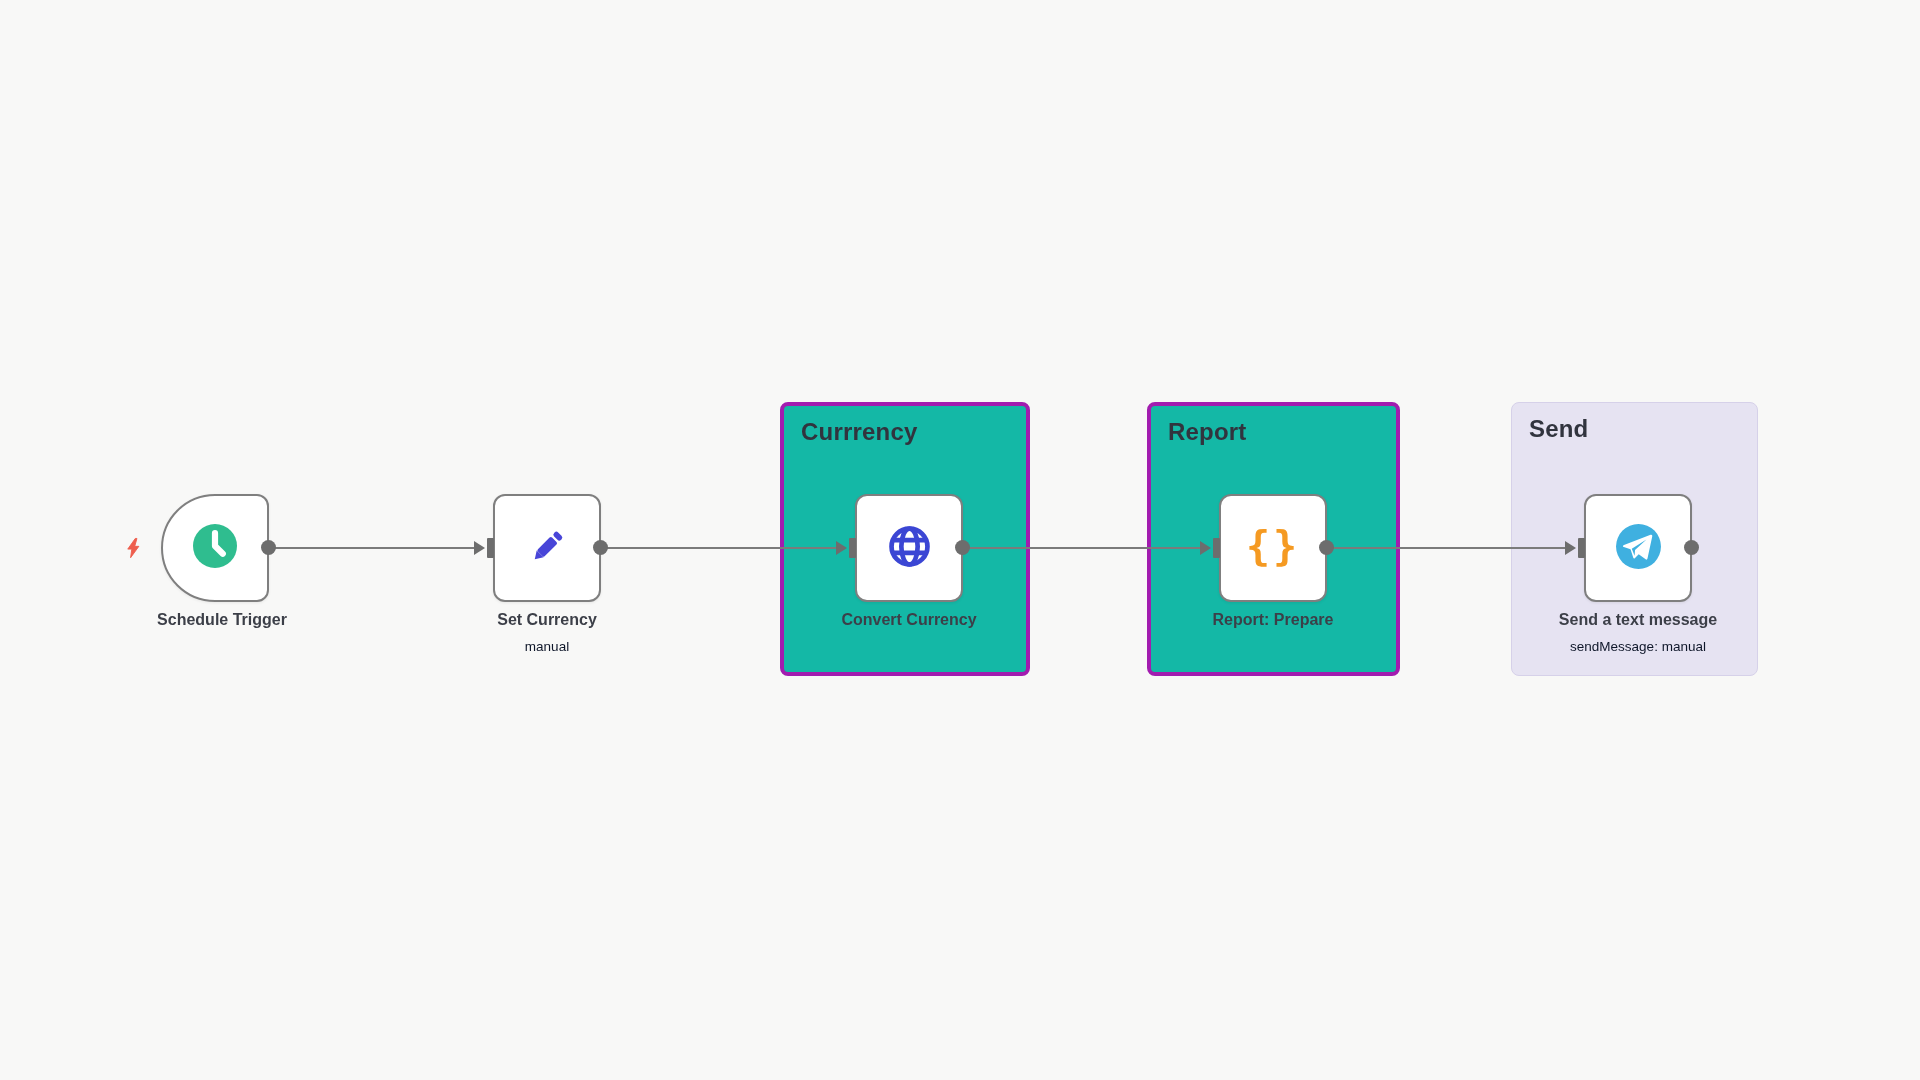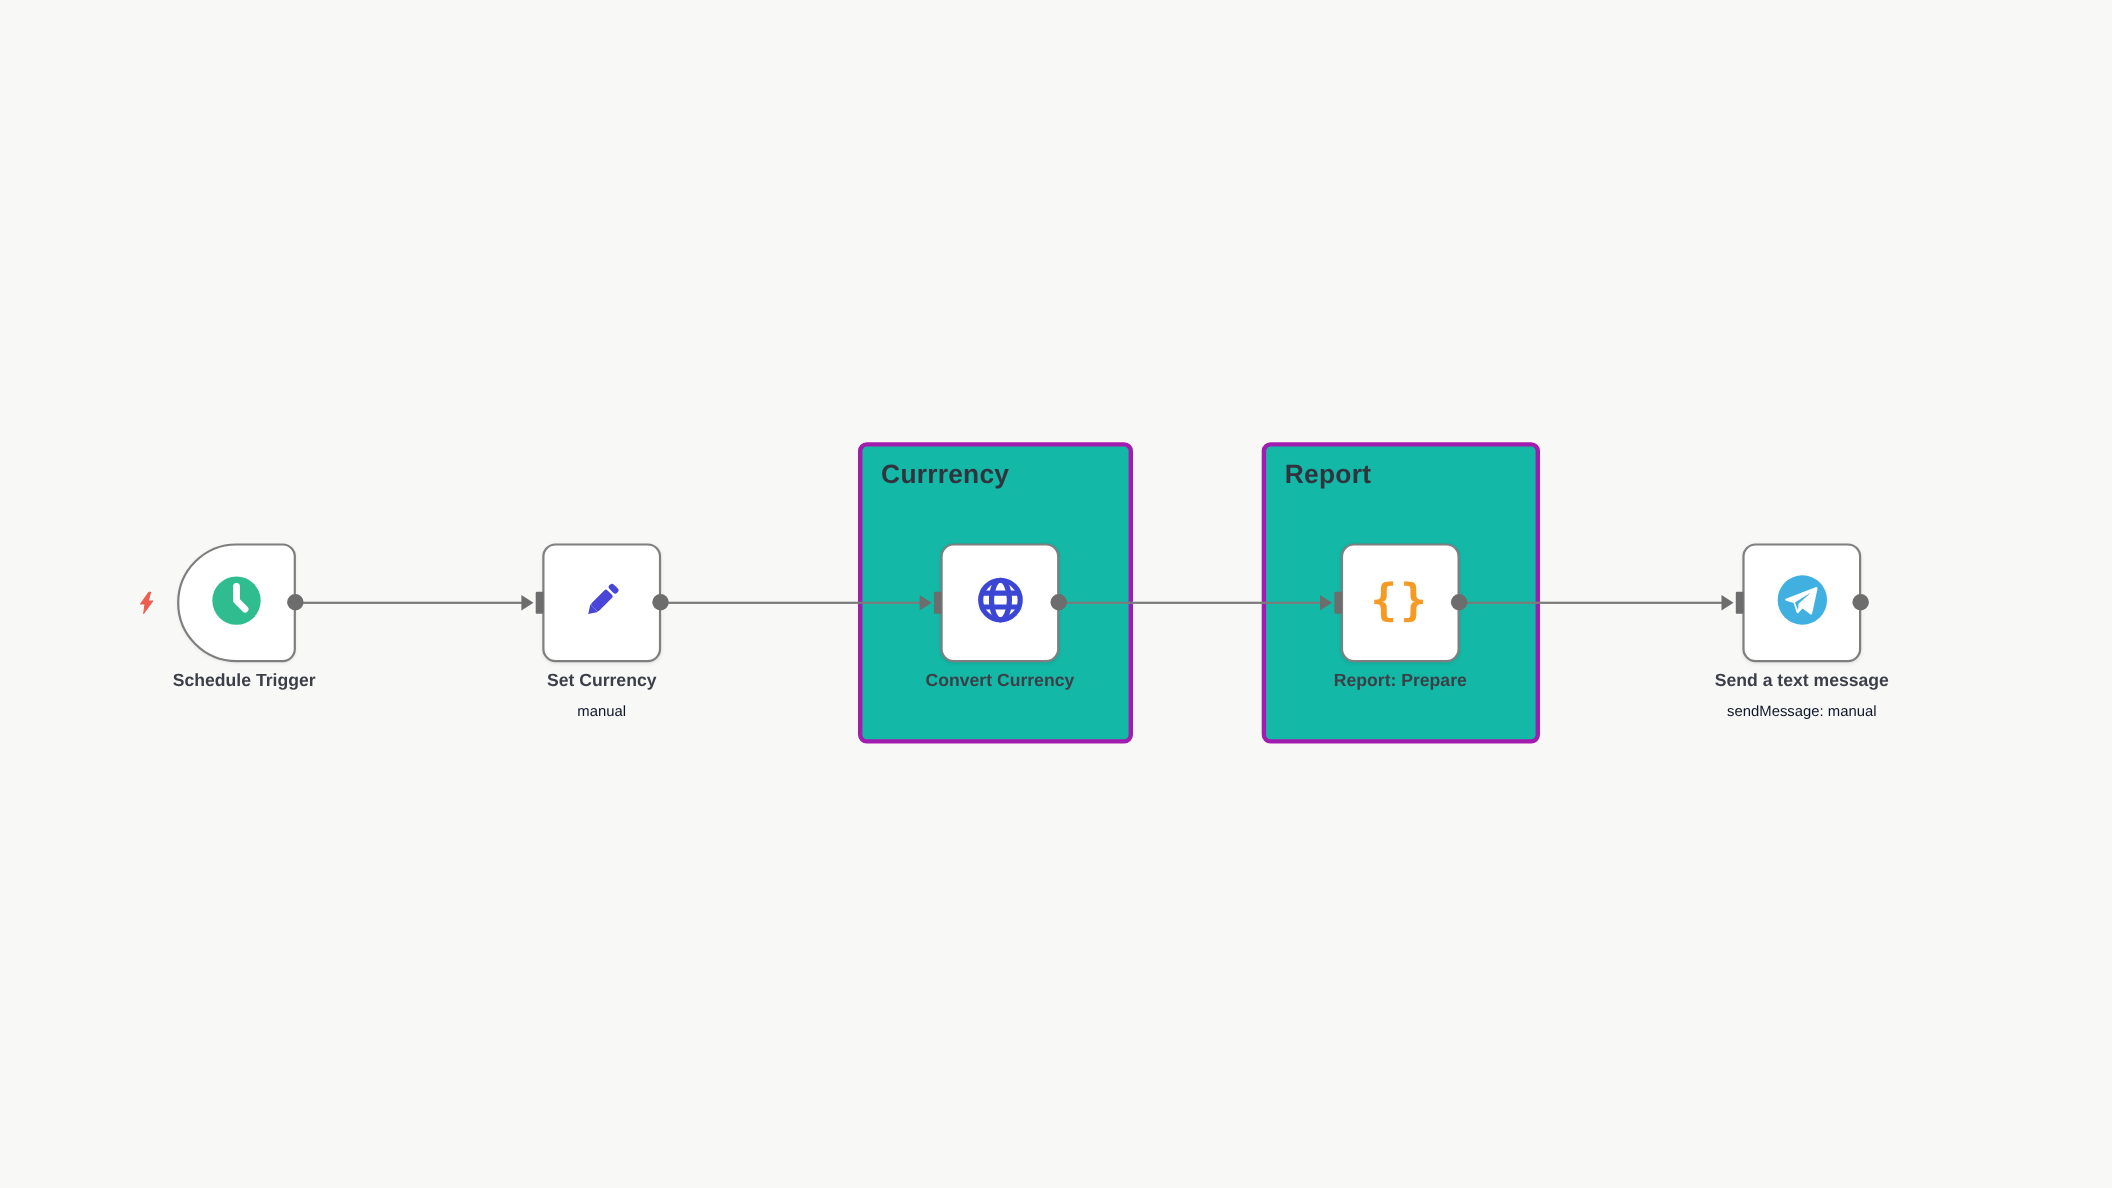"Send" div.group { html: none -> <div> <div>Send</div> </div> }
